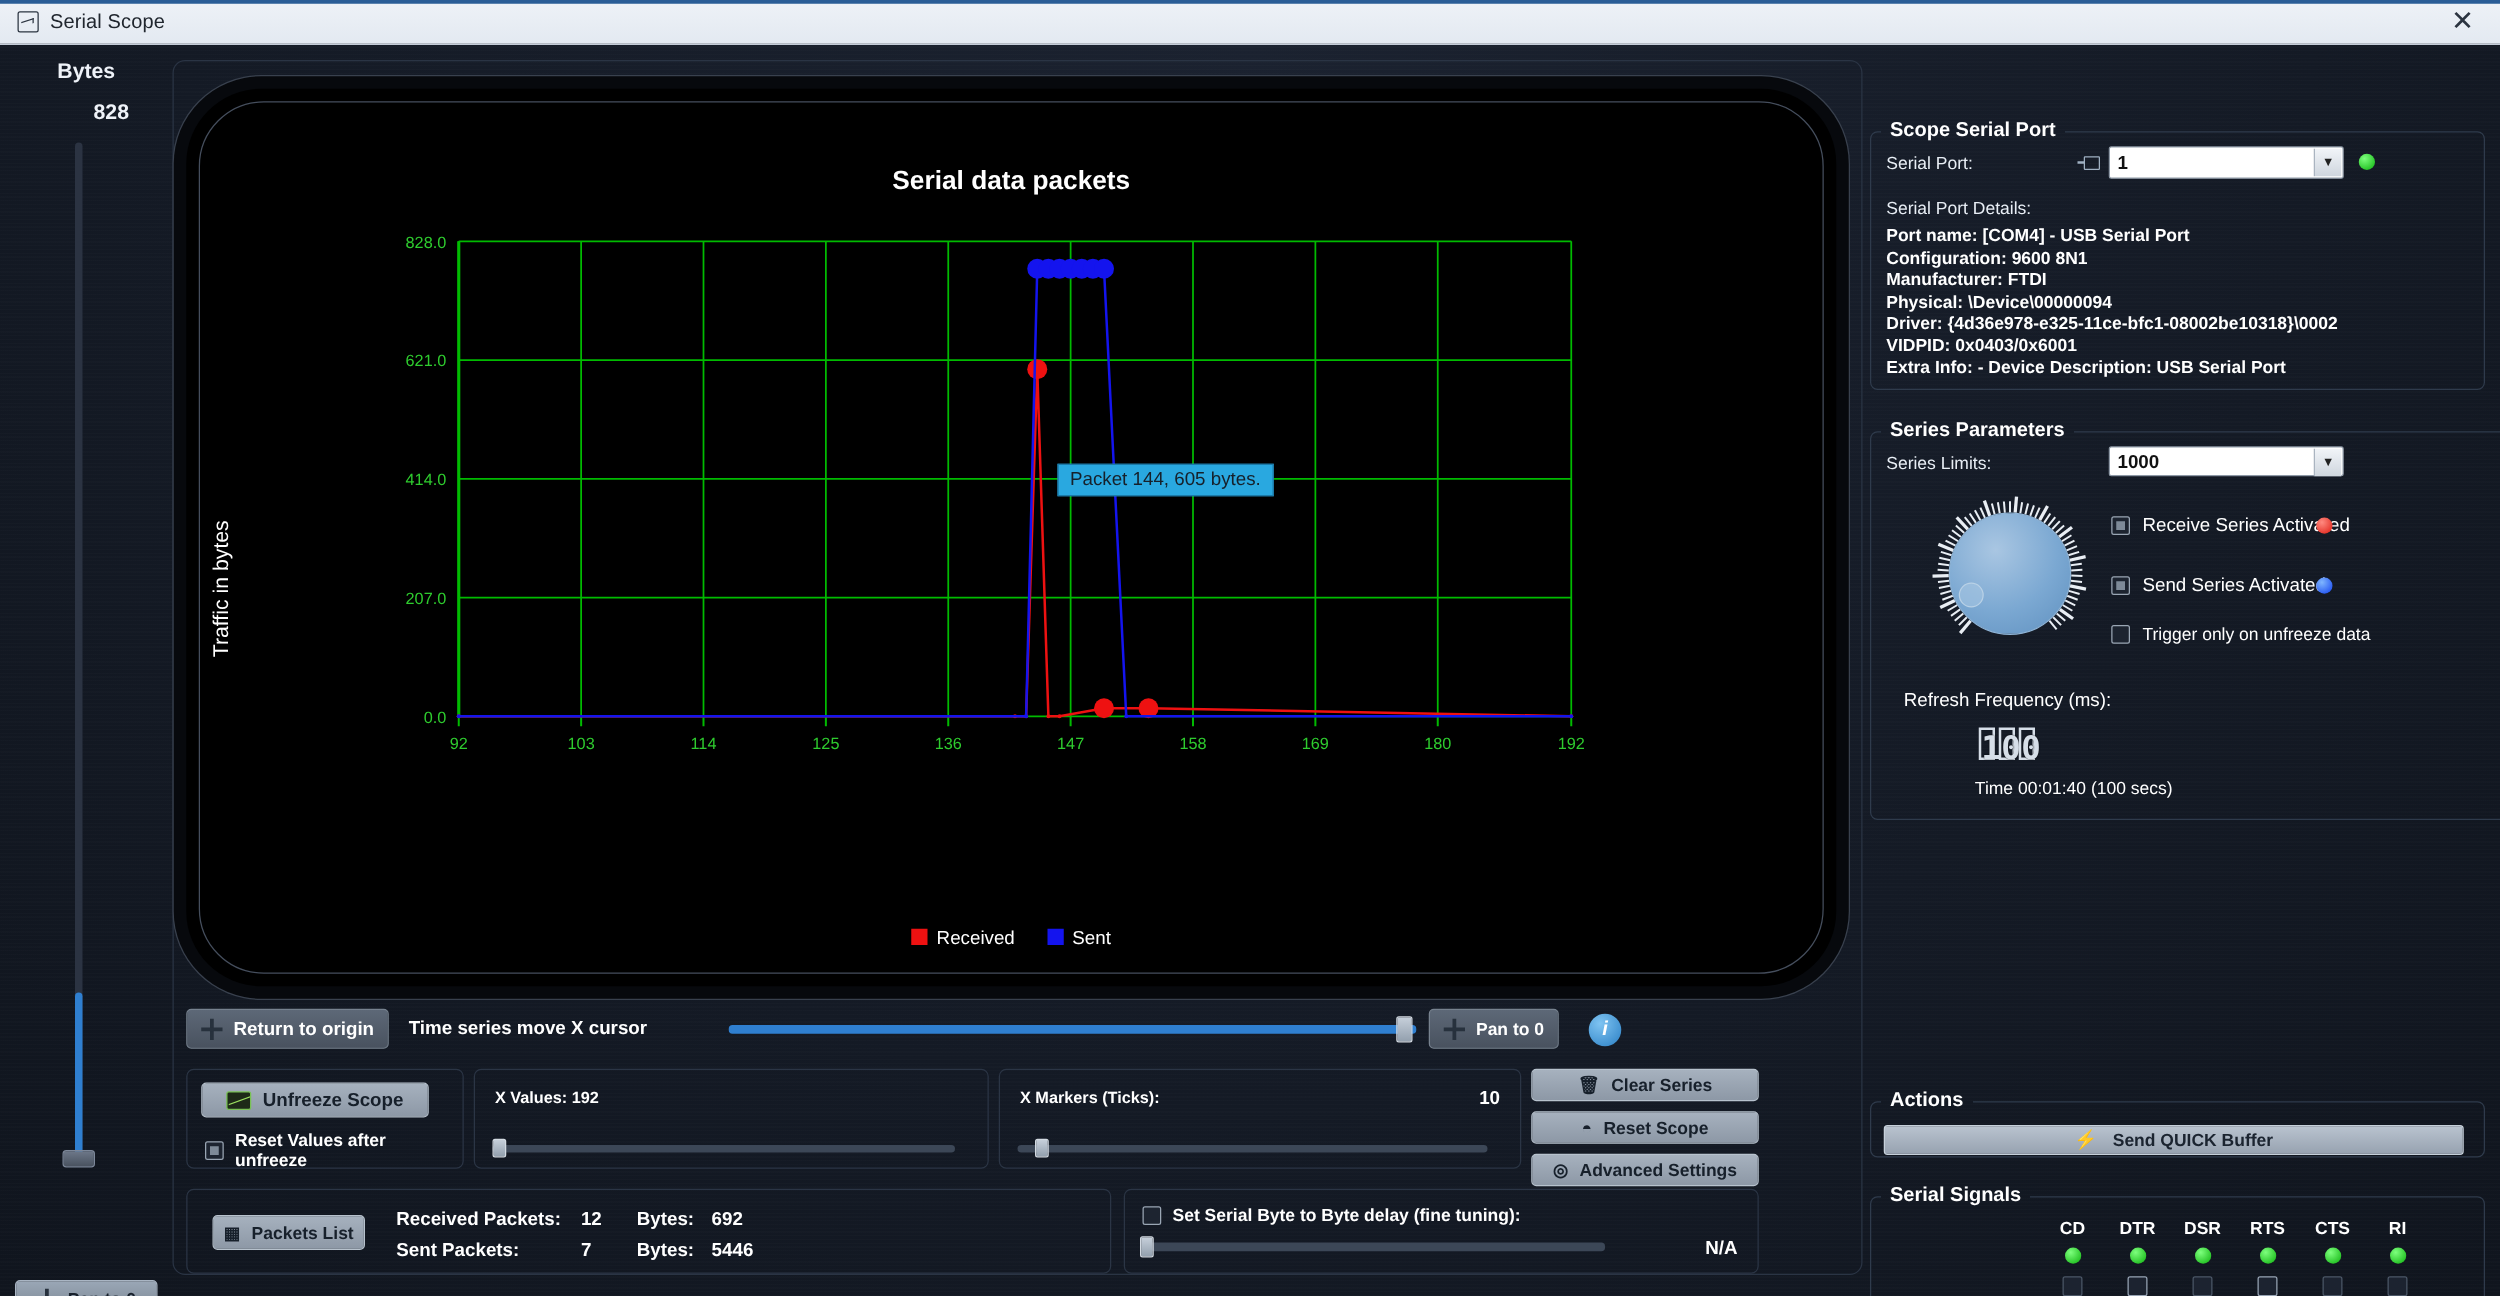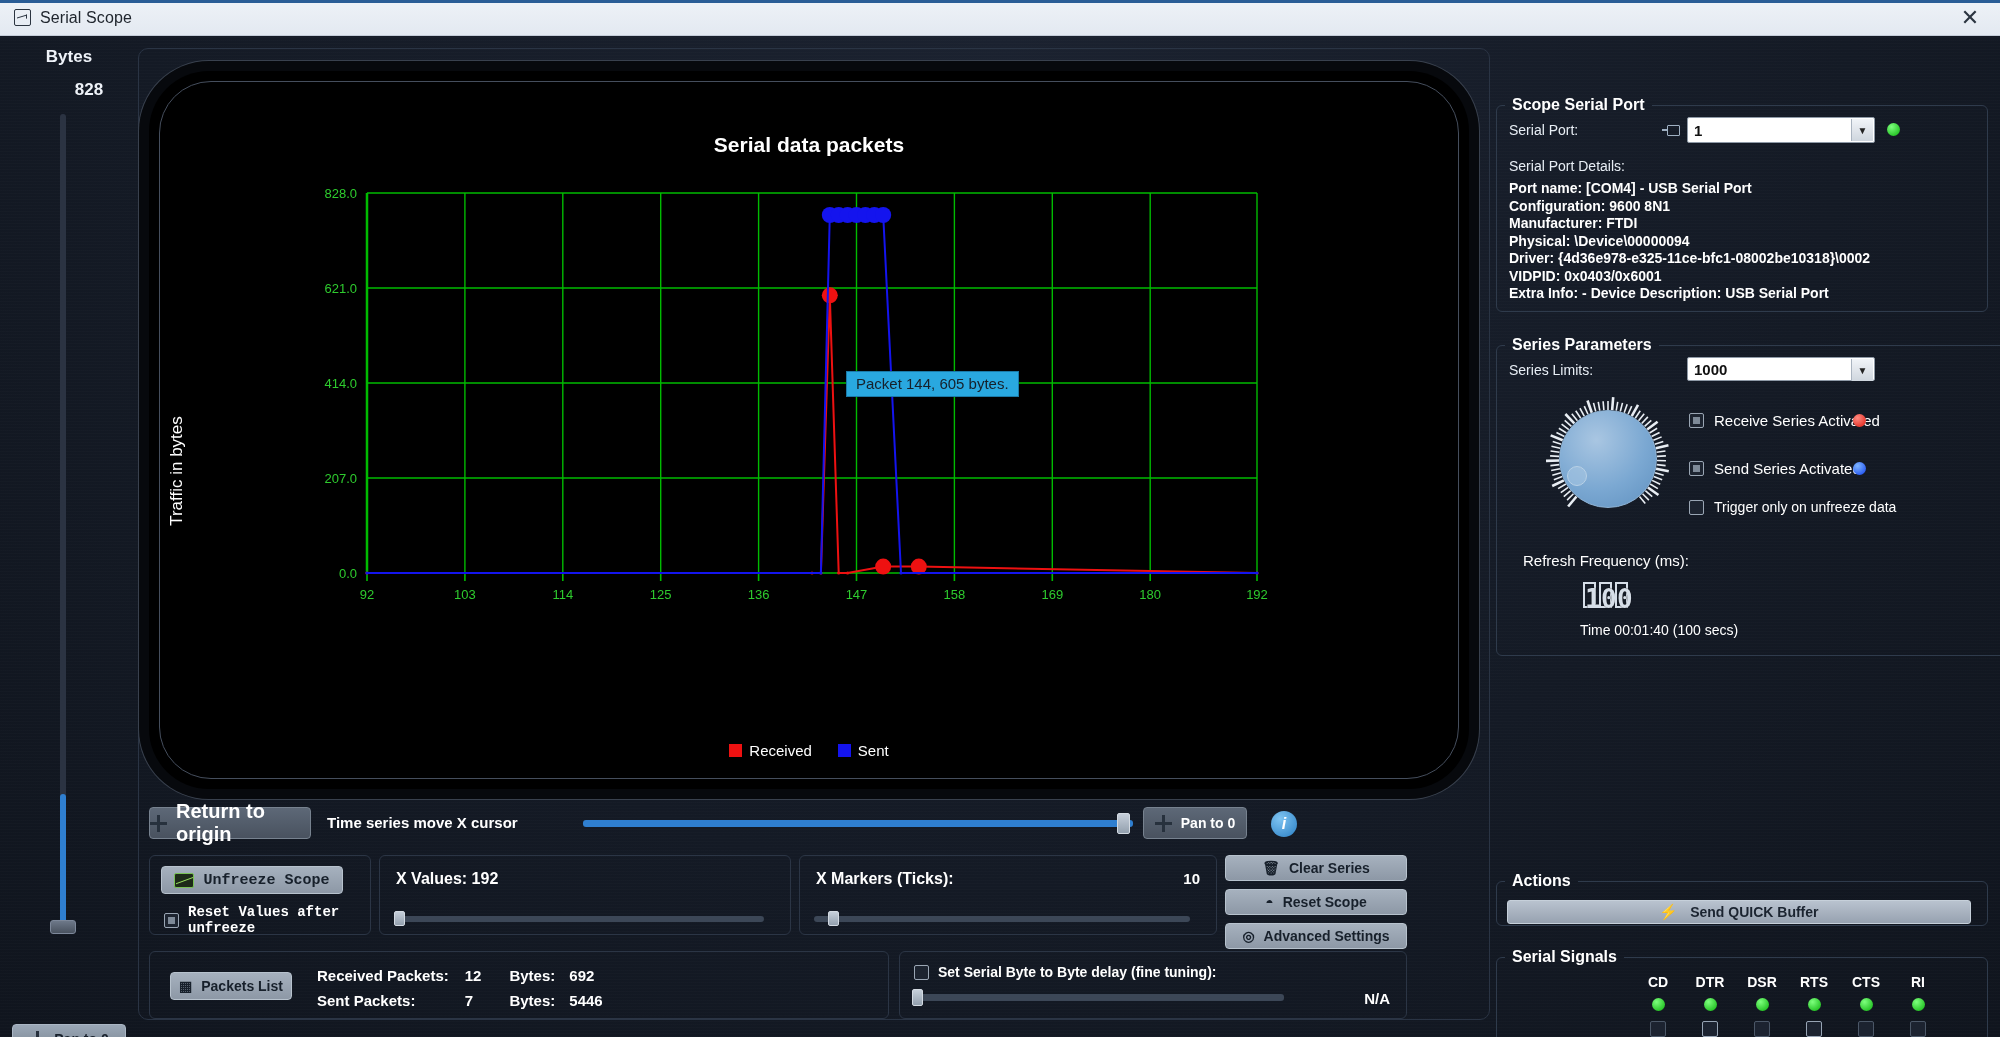"Return to origin" .btn { font-size: 20px -> 15px }
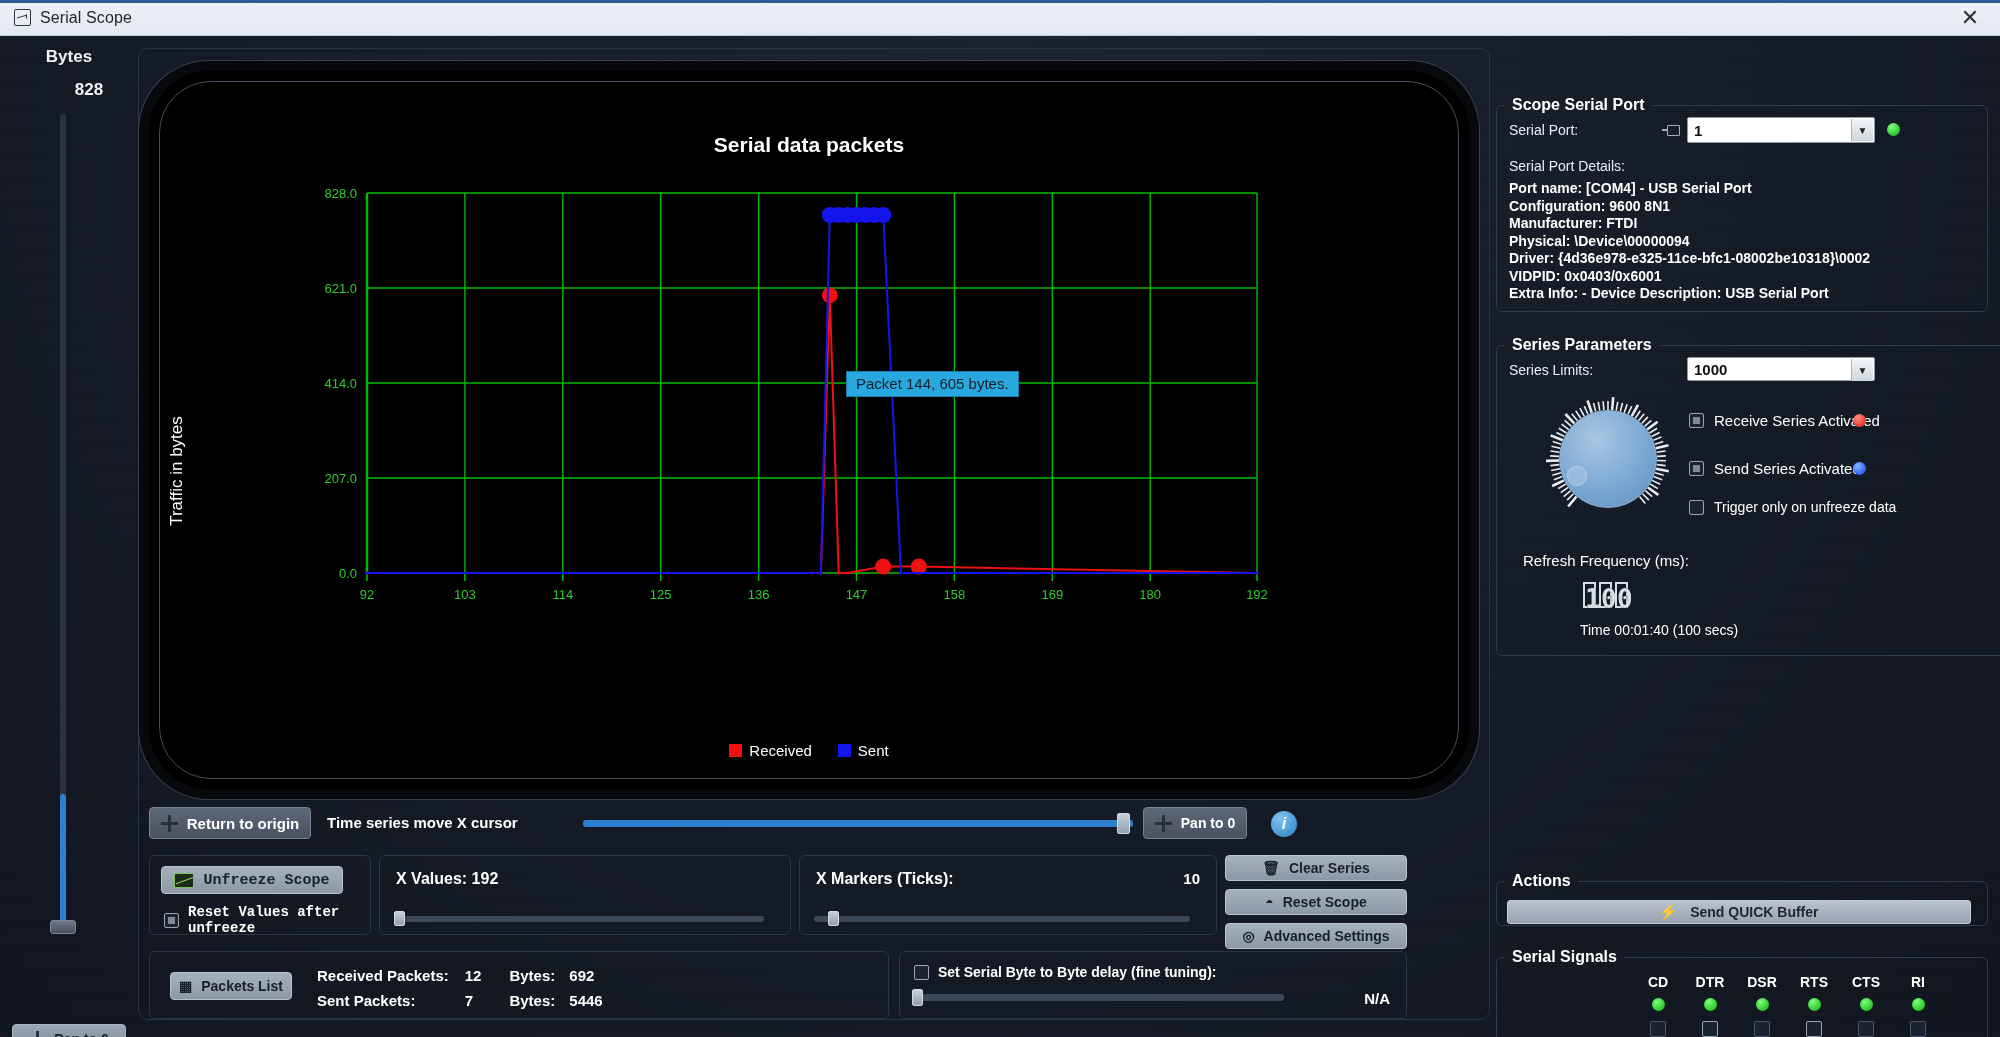"Unfreeze Scope" #freeze-panel { font-family: Liberation Mono, monospace -> none }
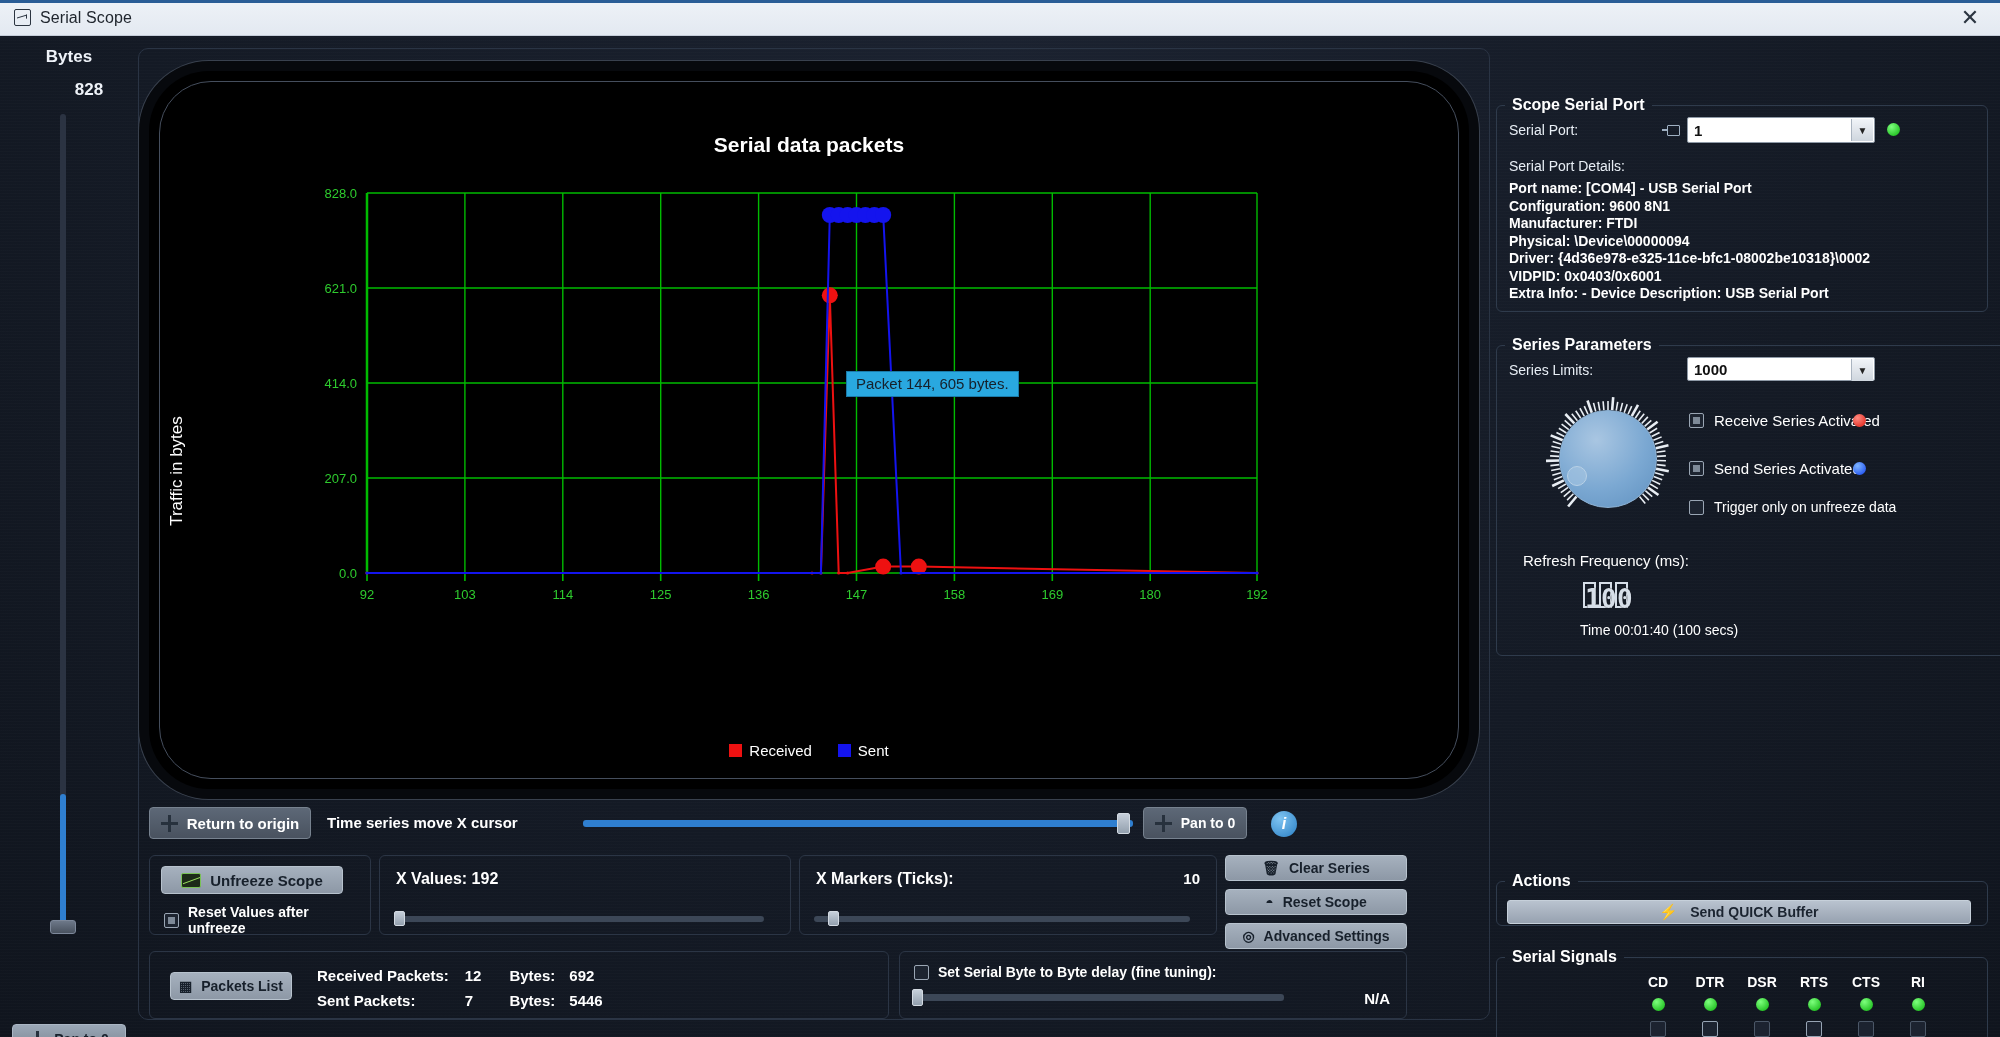"X Values: 192" .p-label { font-size: 16px -> 13px }
